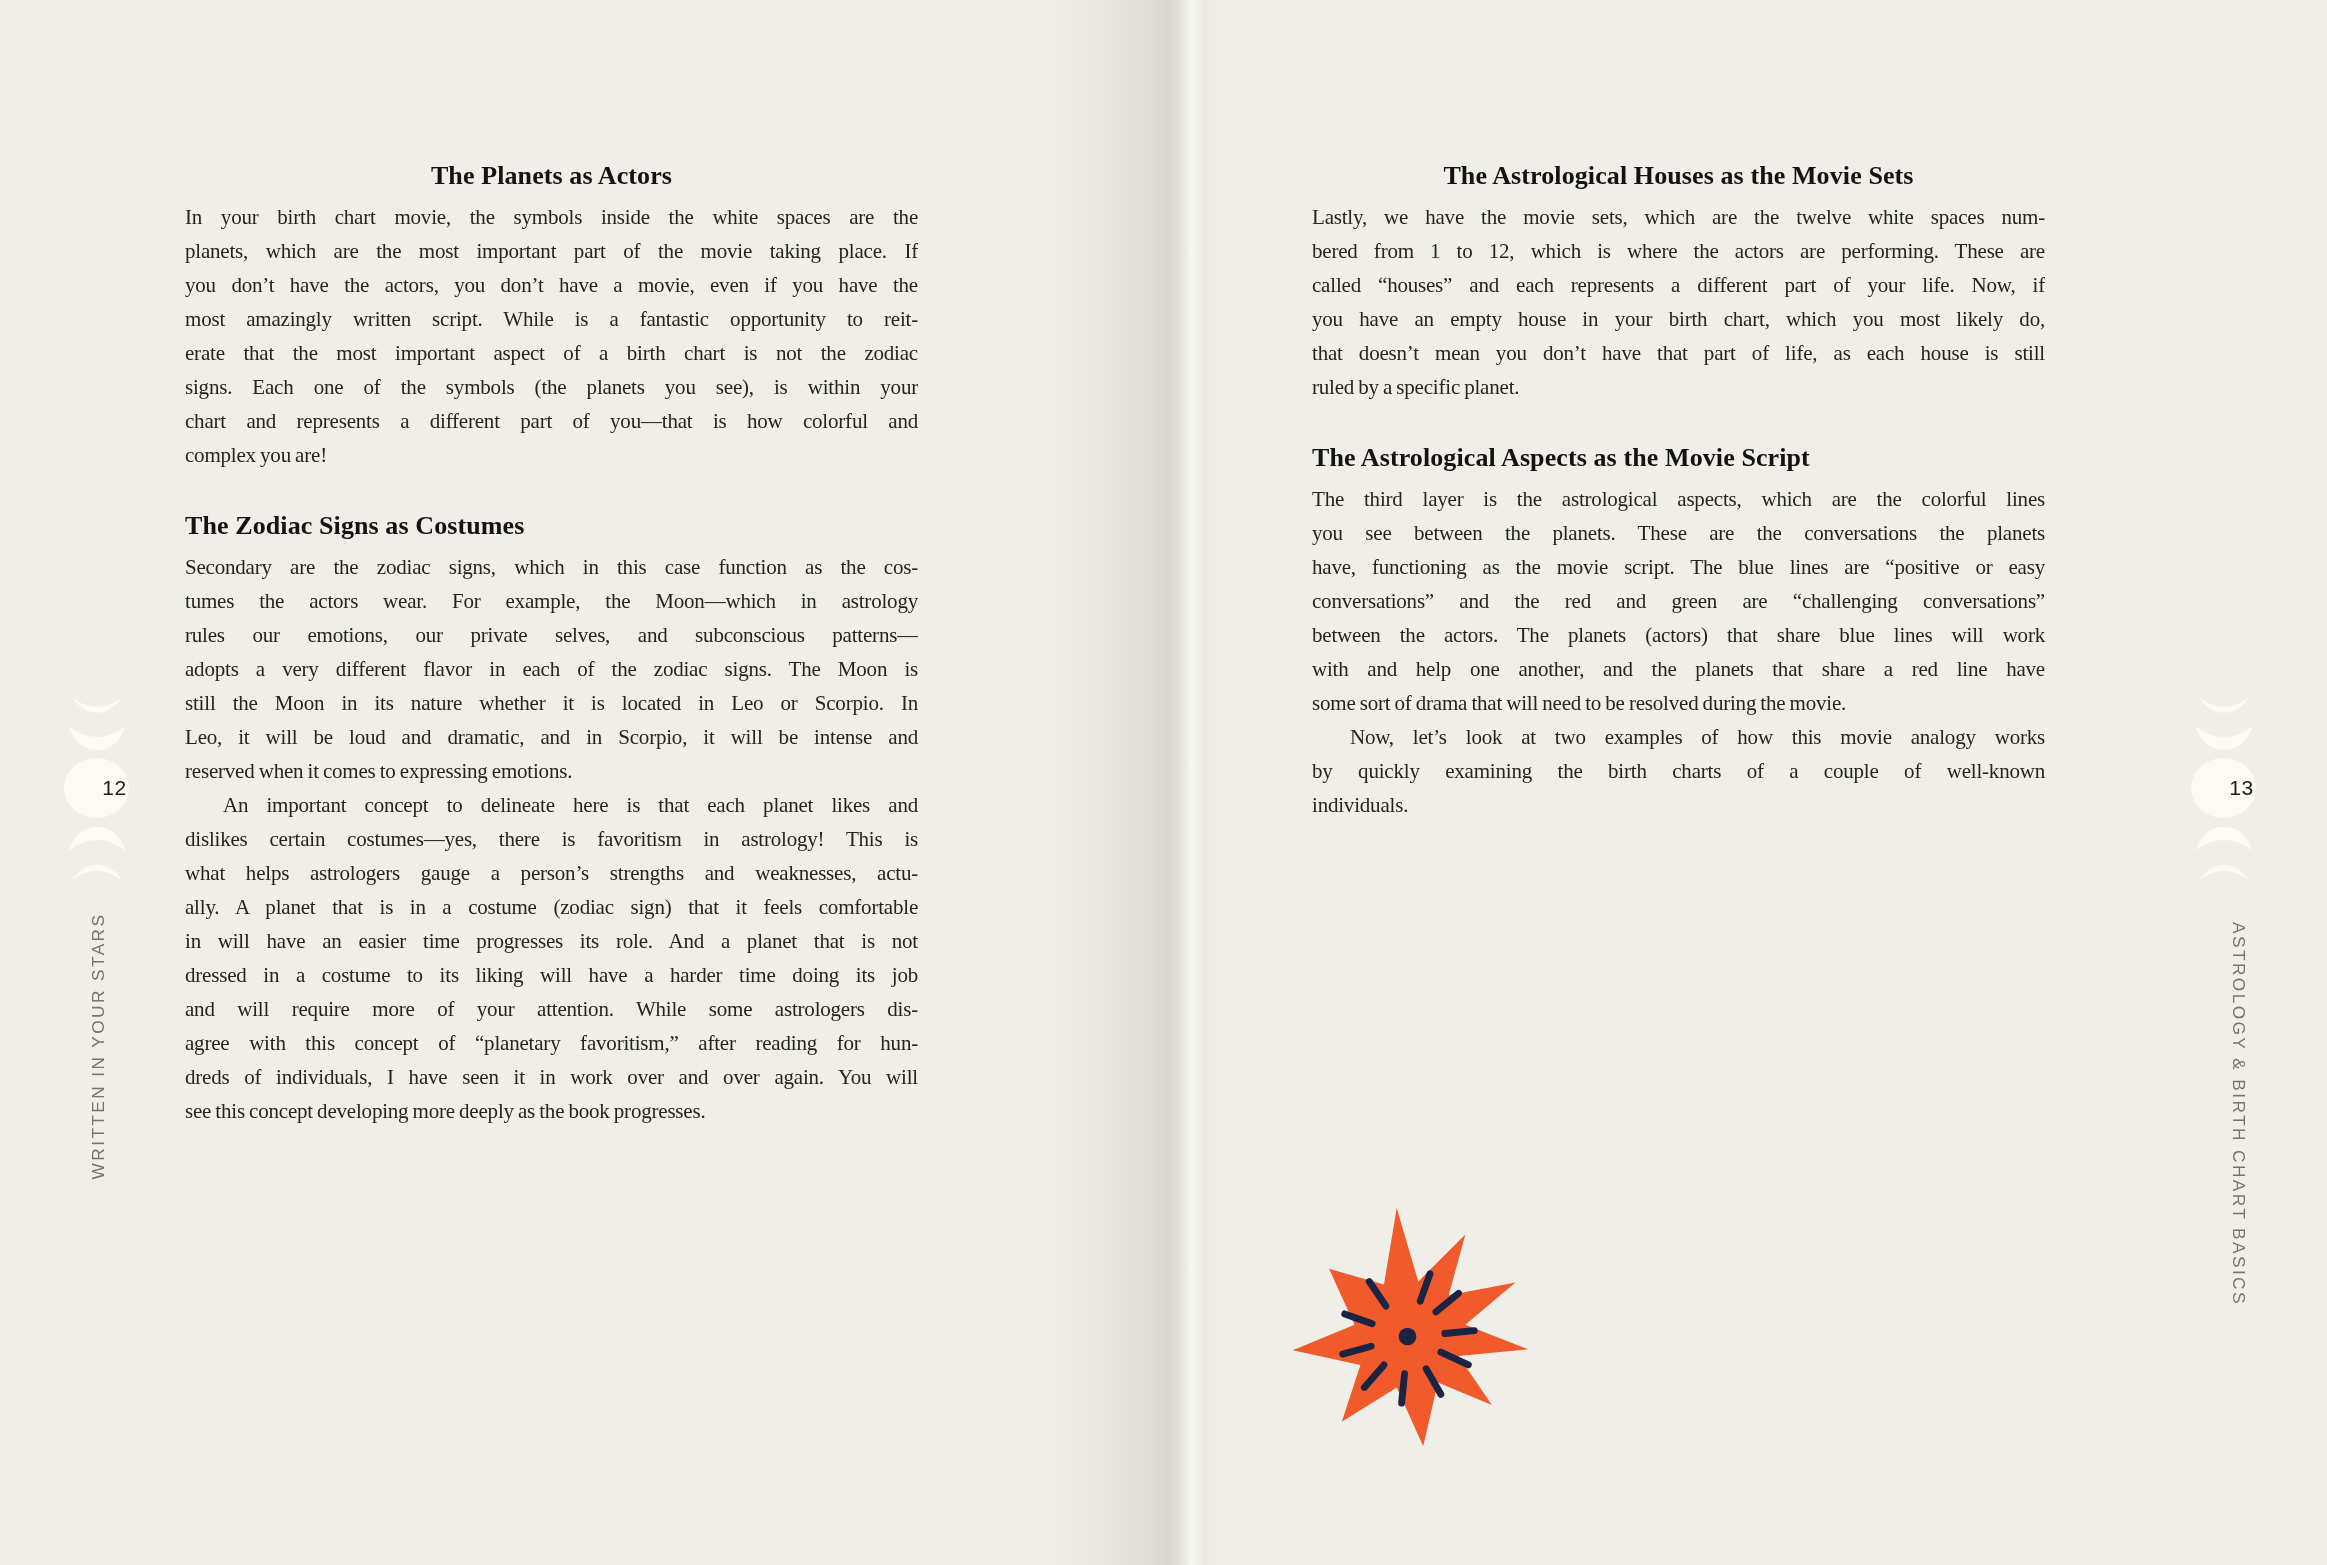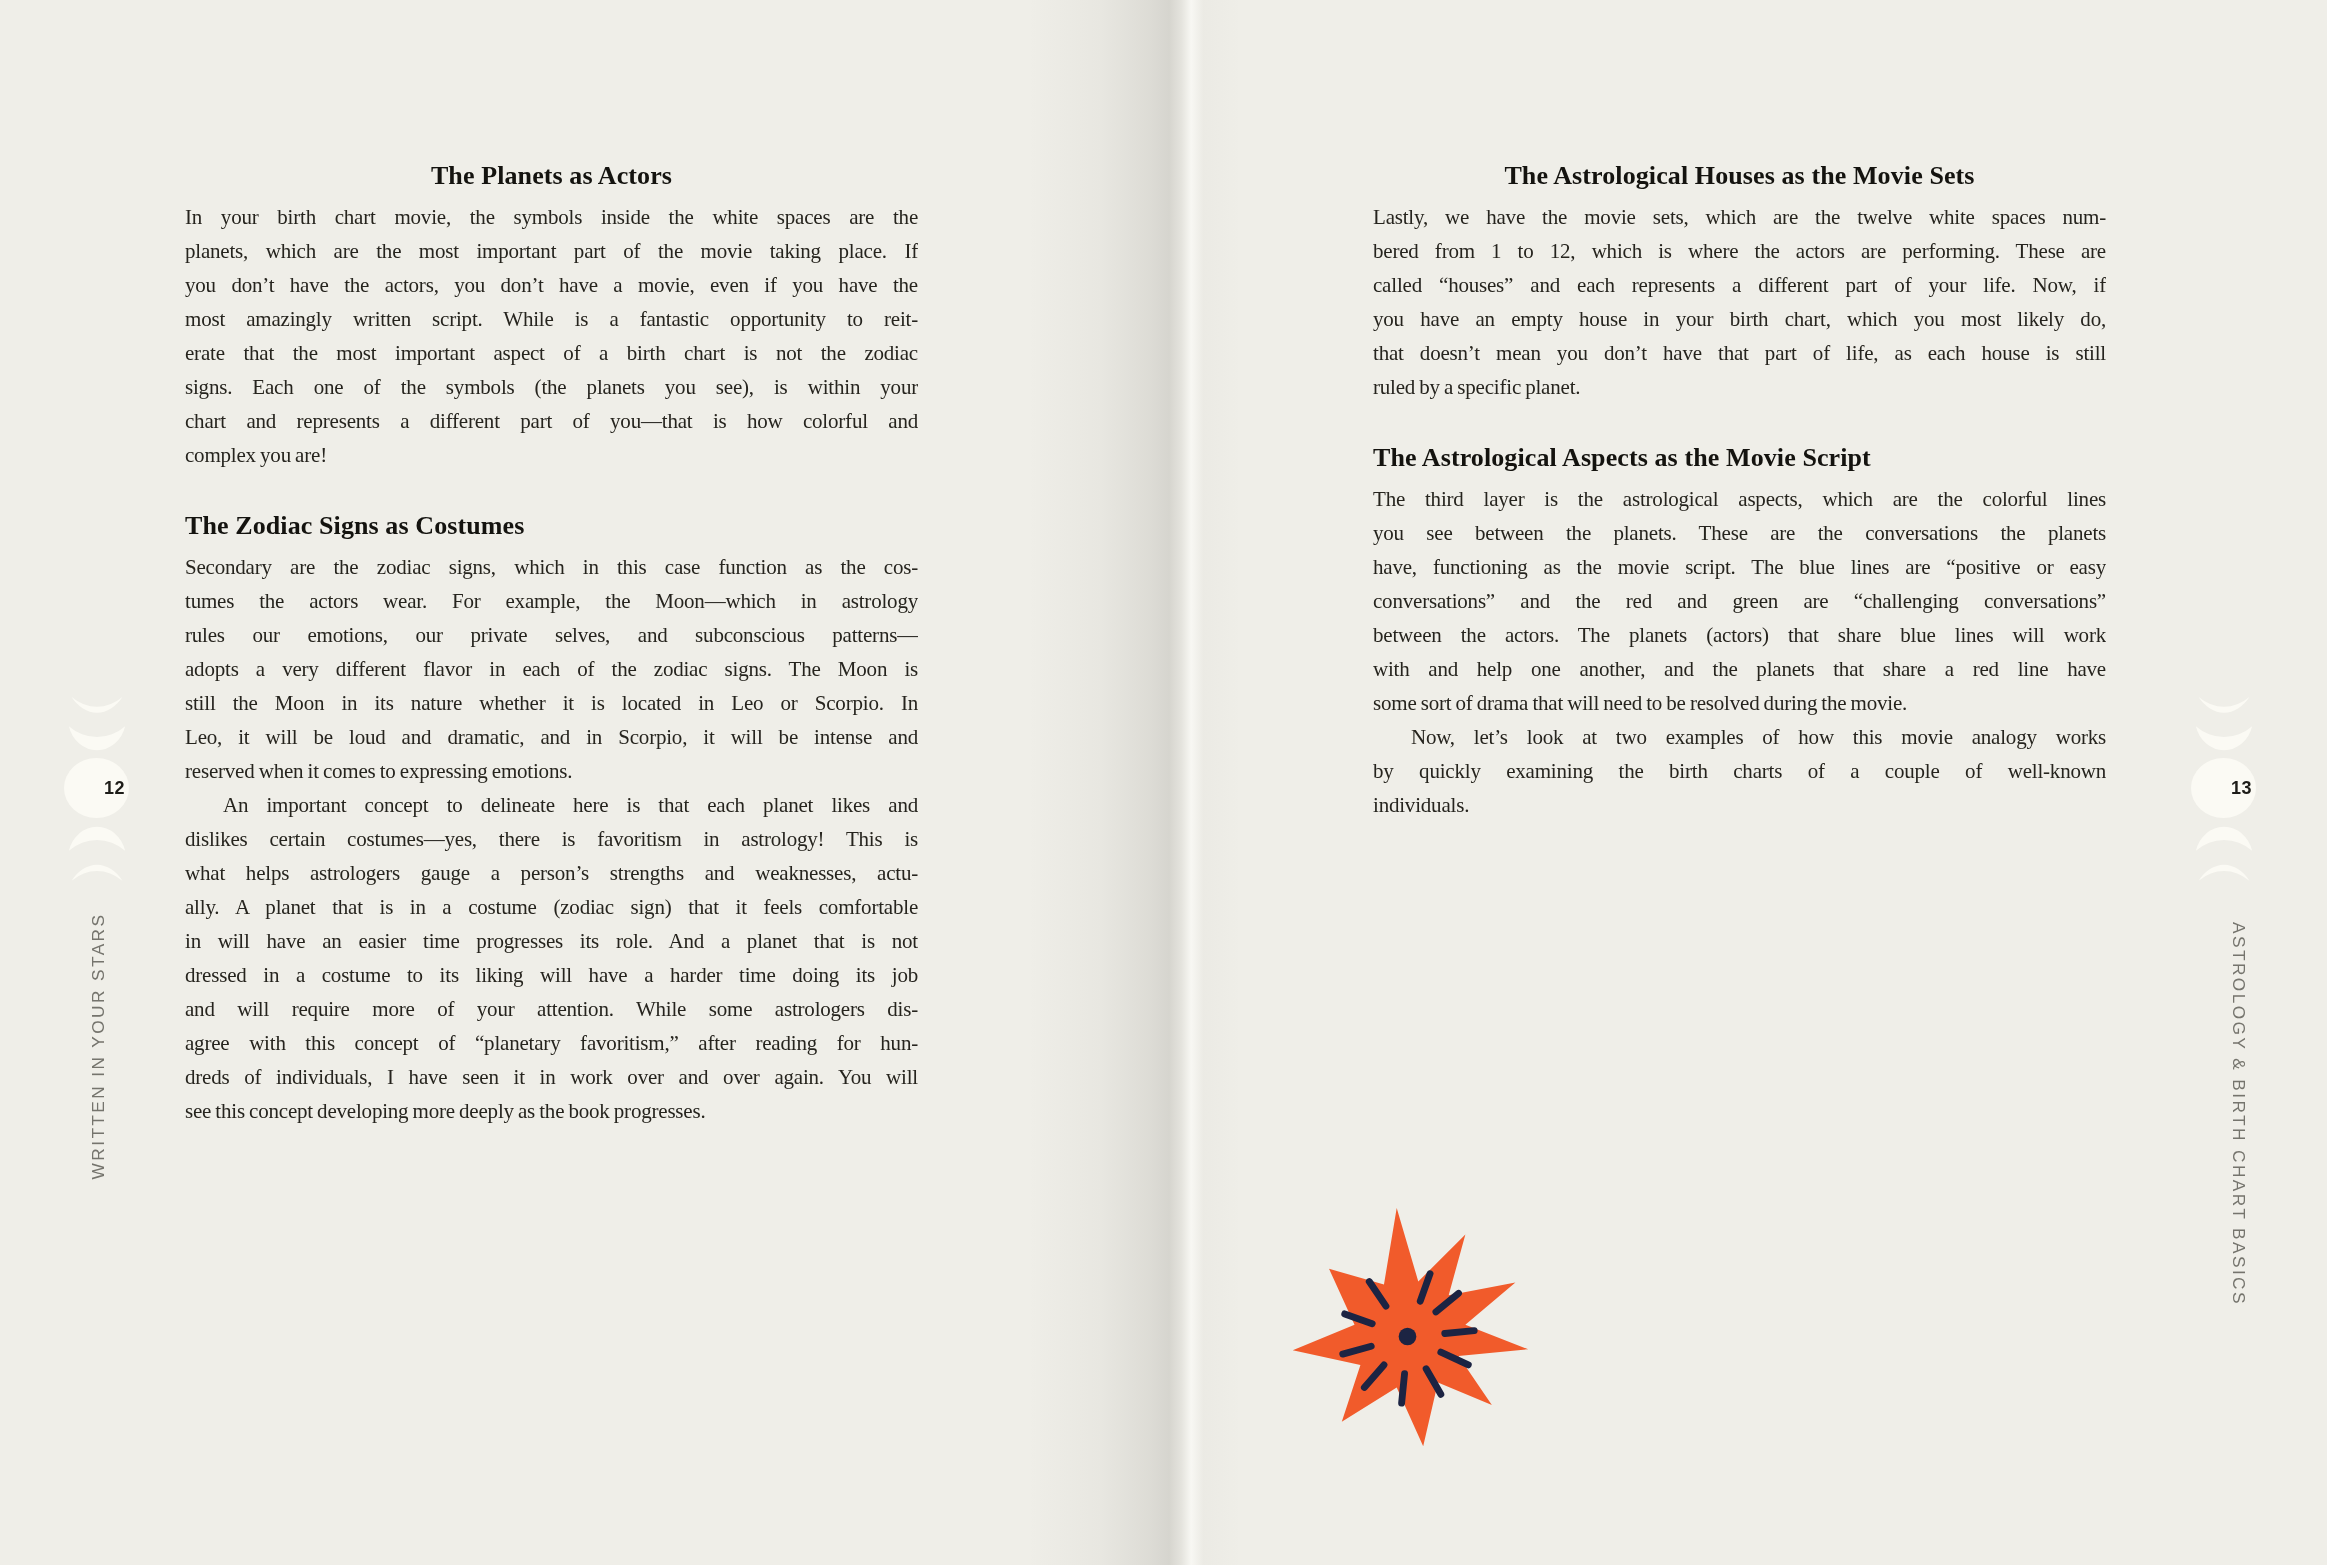"The Astrological Houses as the" .textcol.right { left: 1373px -> 1312px }
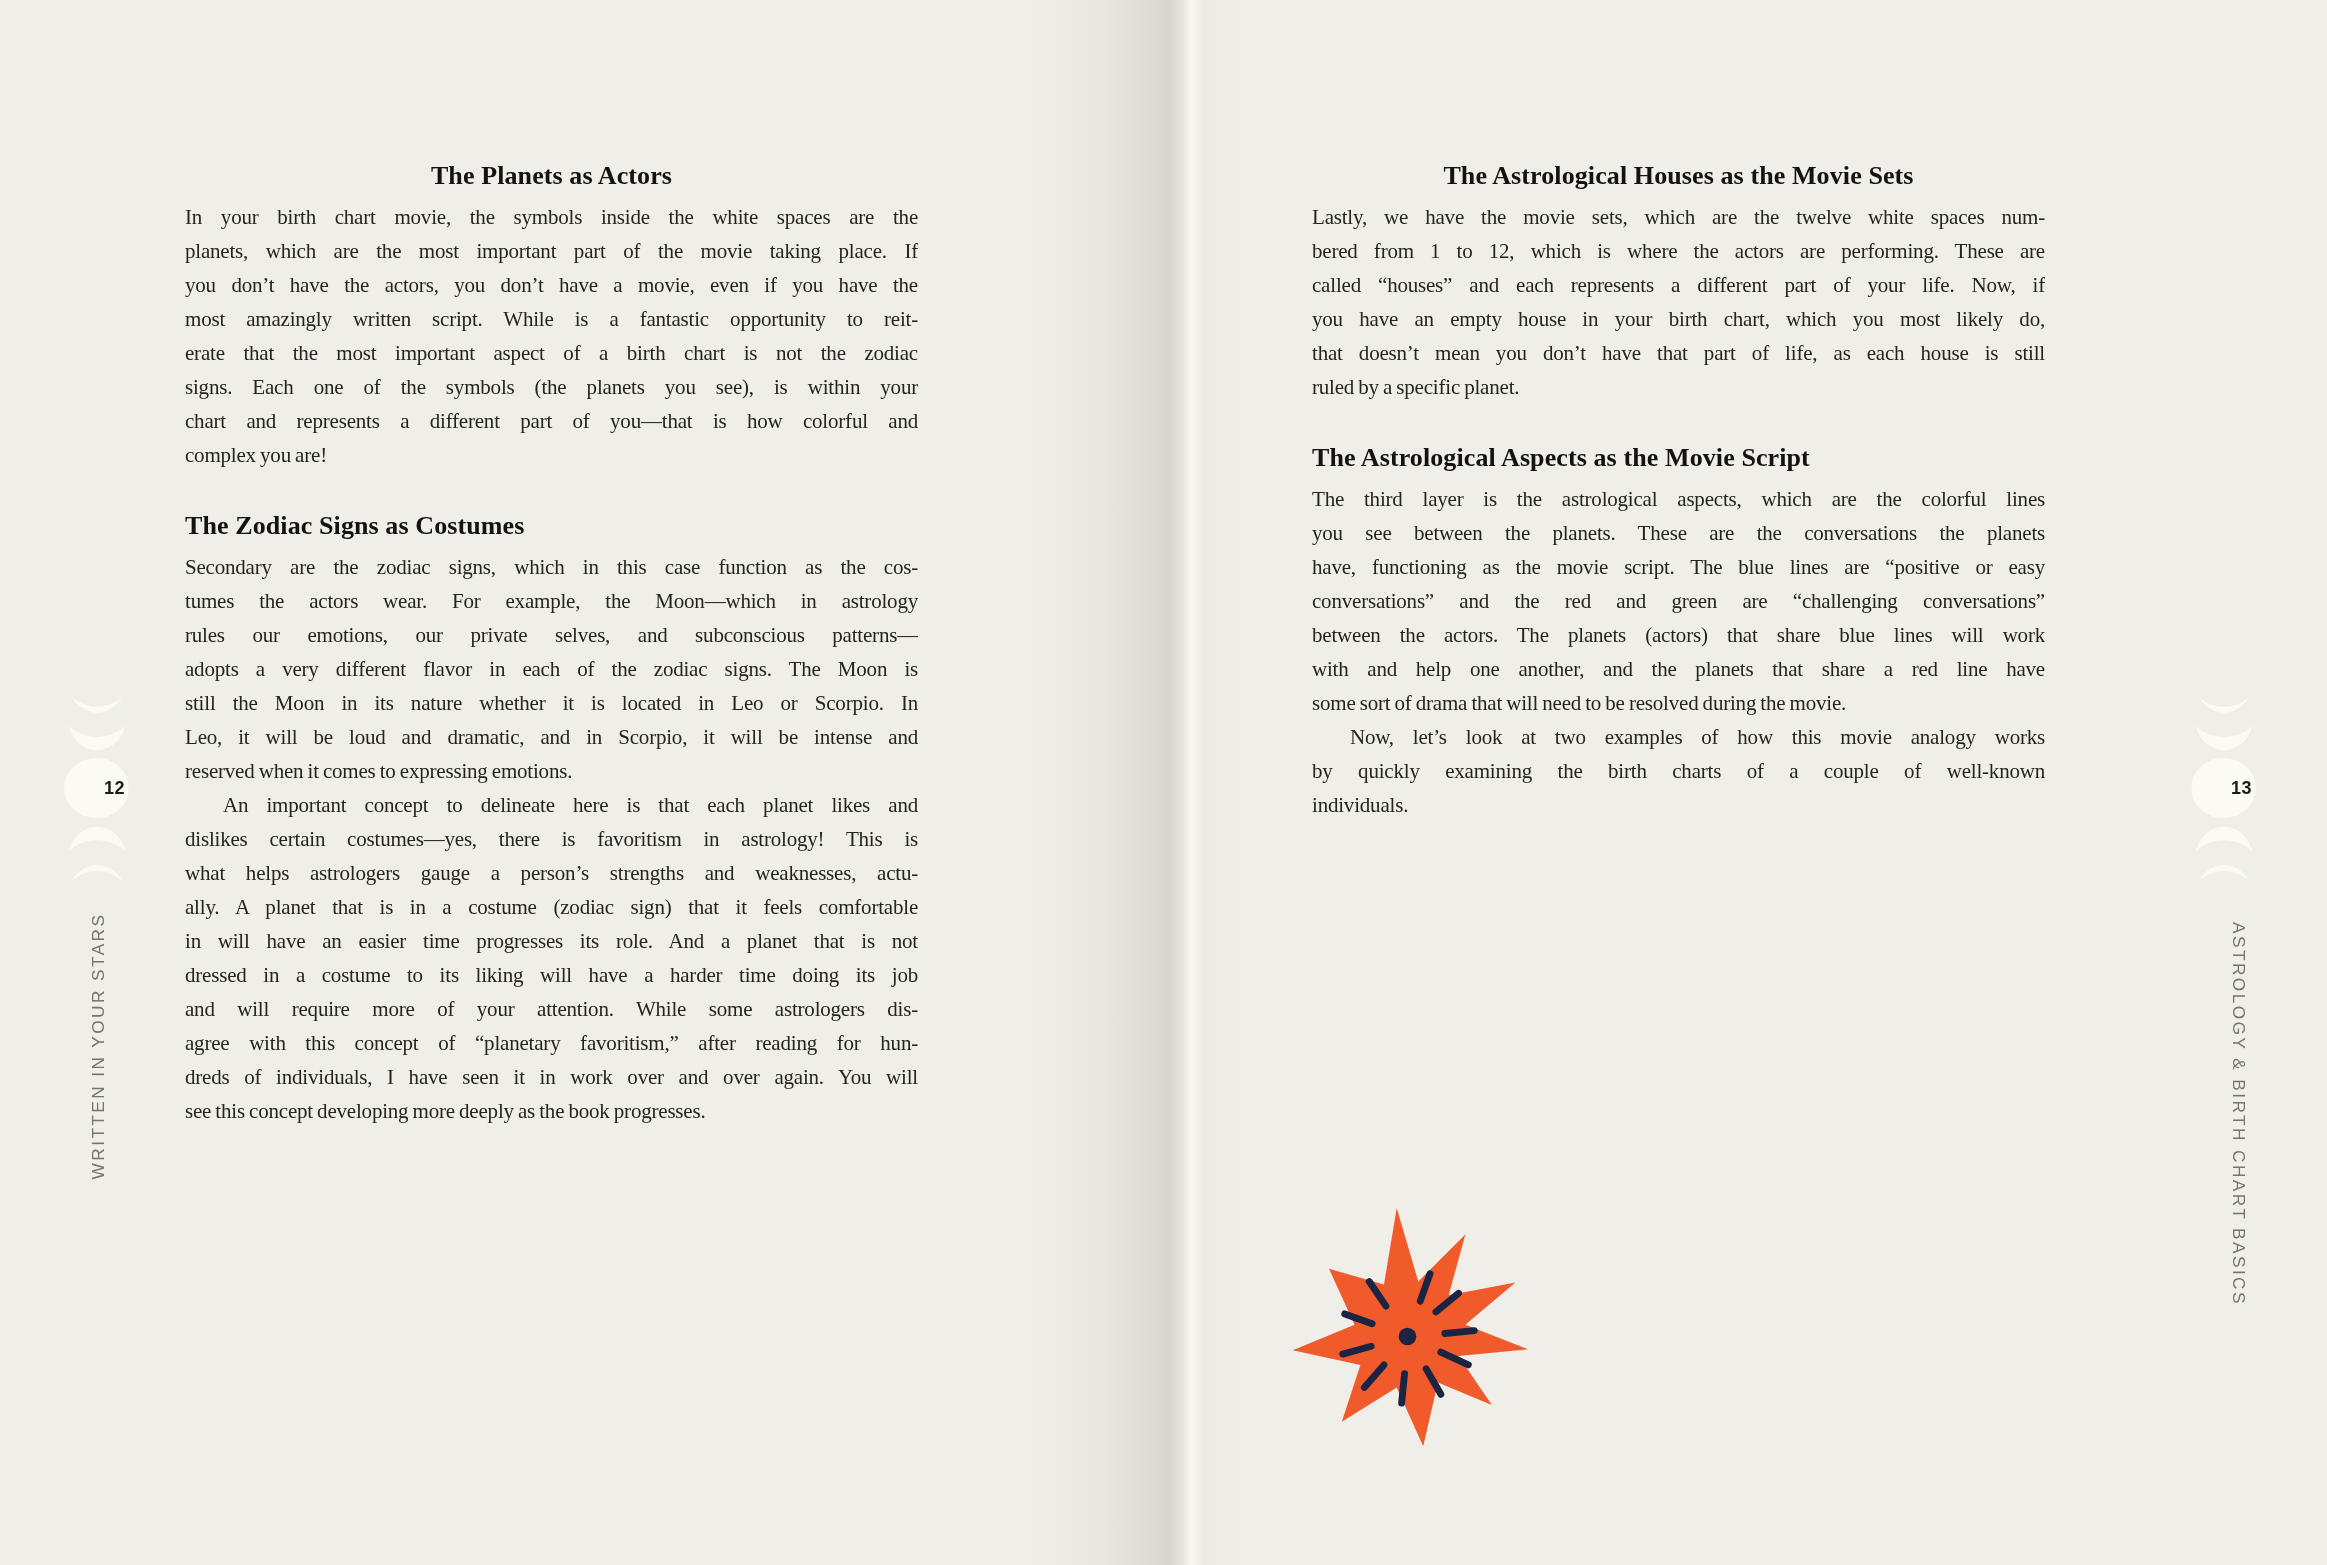"12" .pagenum { font-size: 18px -> 21px; font-weight: 700 -> 400 }
